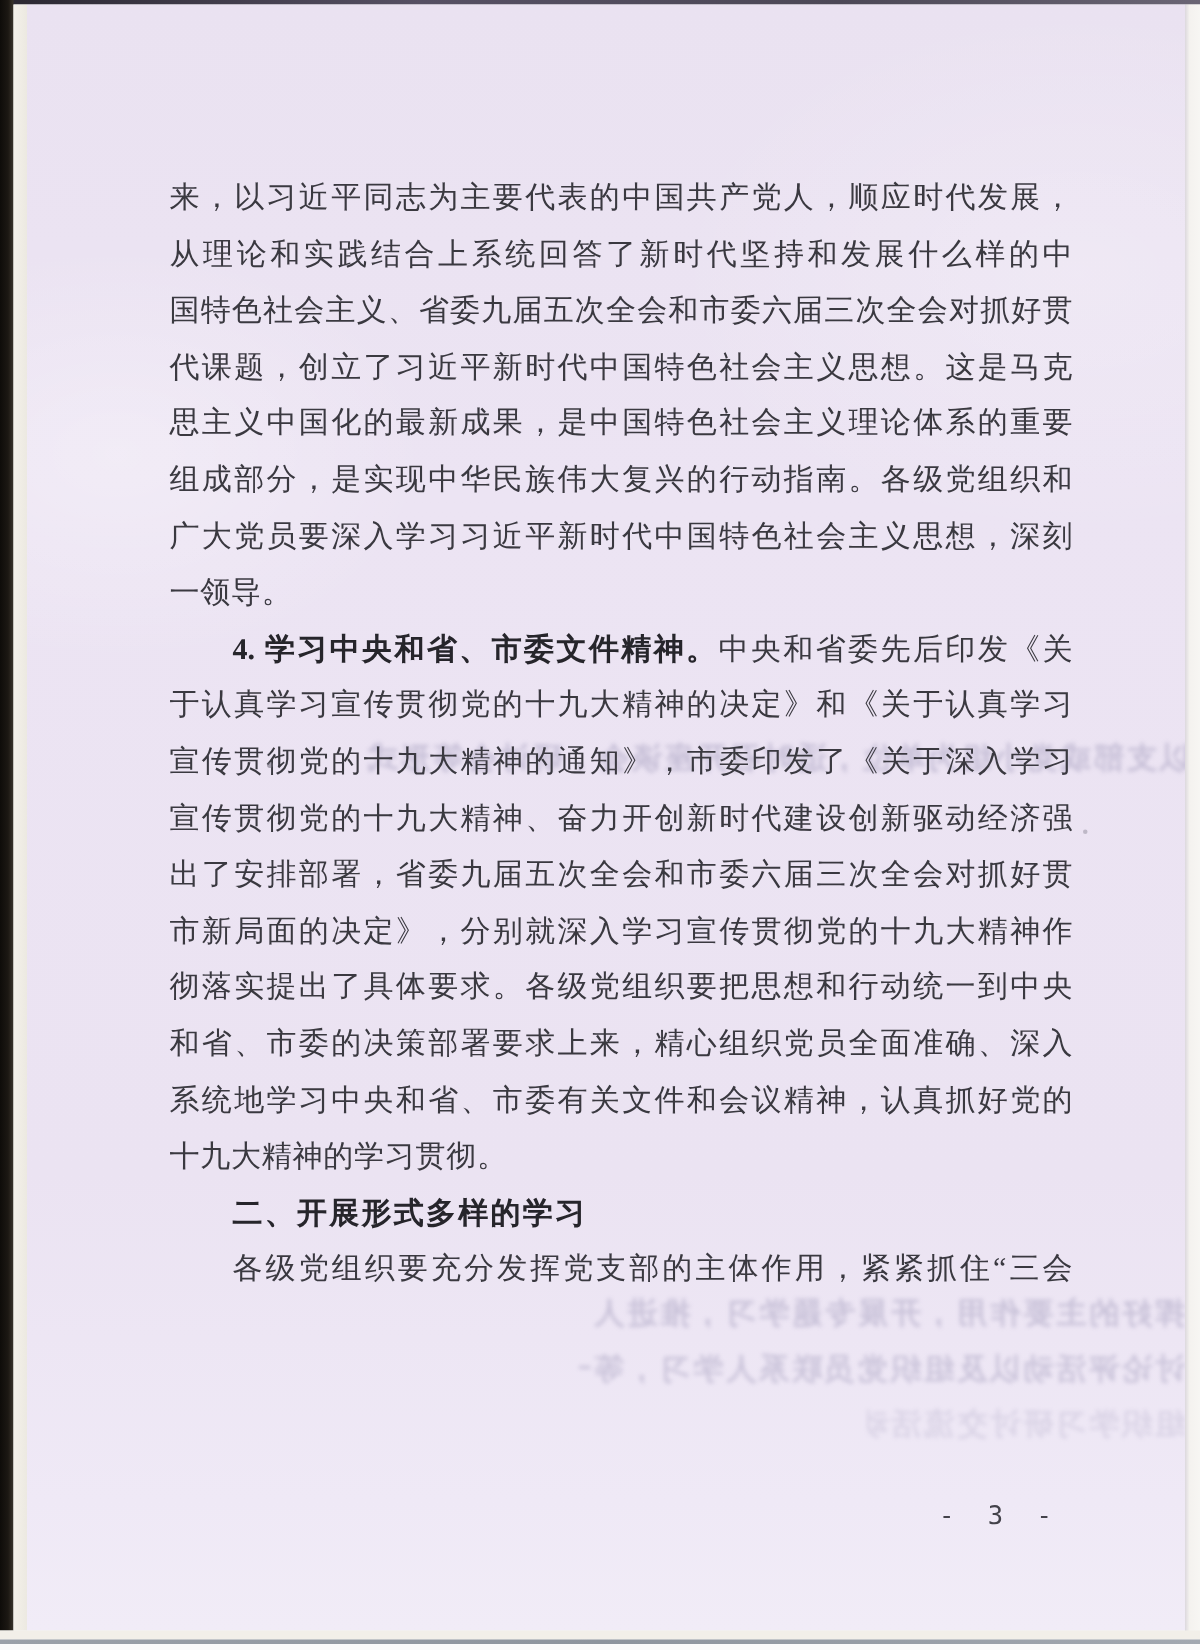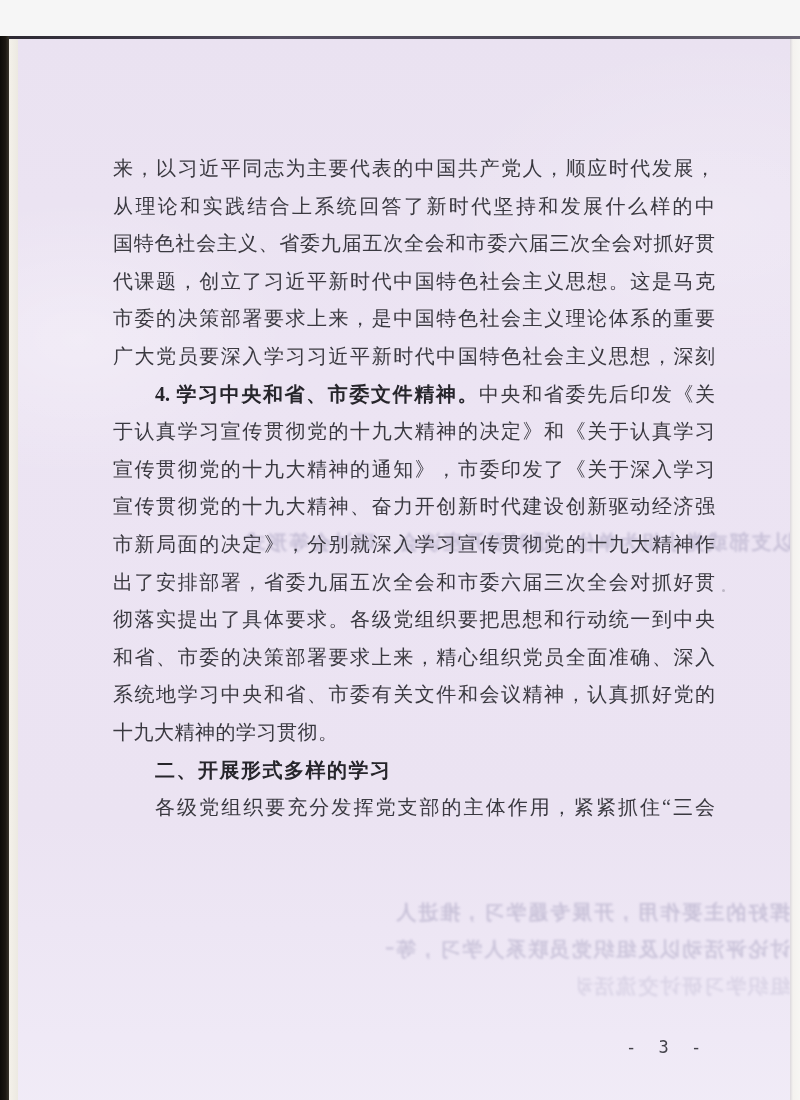"来，以习近平同志为主要代表的中国共产党人，顺应时代发展，" .scan { margin-top: 36px -> none }
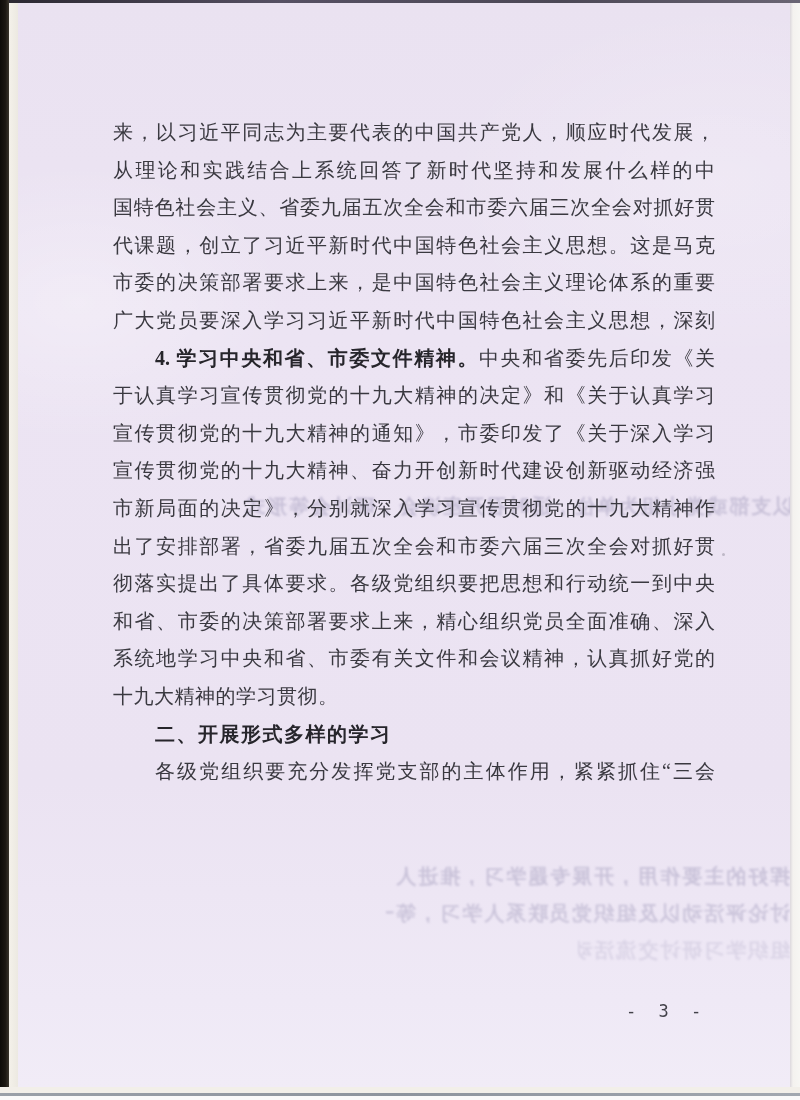"市委的决策部署要求上来，是中国特色社会主义理论体系的重要" span { text: 市委的决策部署要求上来 -> 思主义中国化的最新成果 }
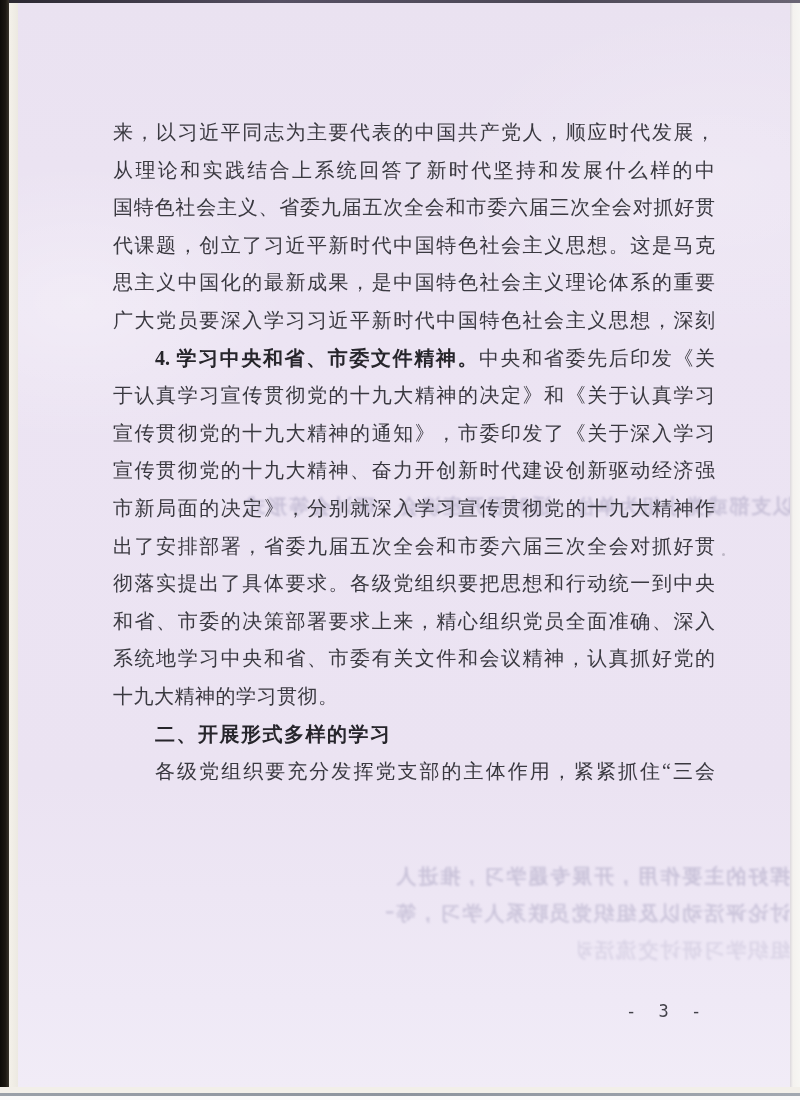"组成部分，是实现中华民族伟大复兴的行动指南。各级党组织和" div.tl { html: none -> <div><span>组成部分，是实现中华民族伟大复兴的行动指南。各级党组织和</span></div> }
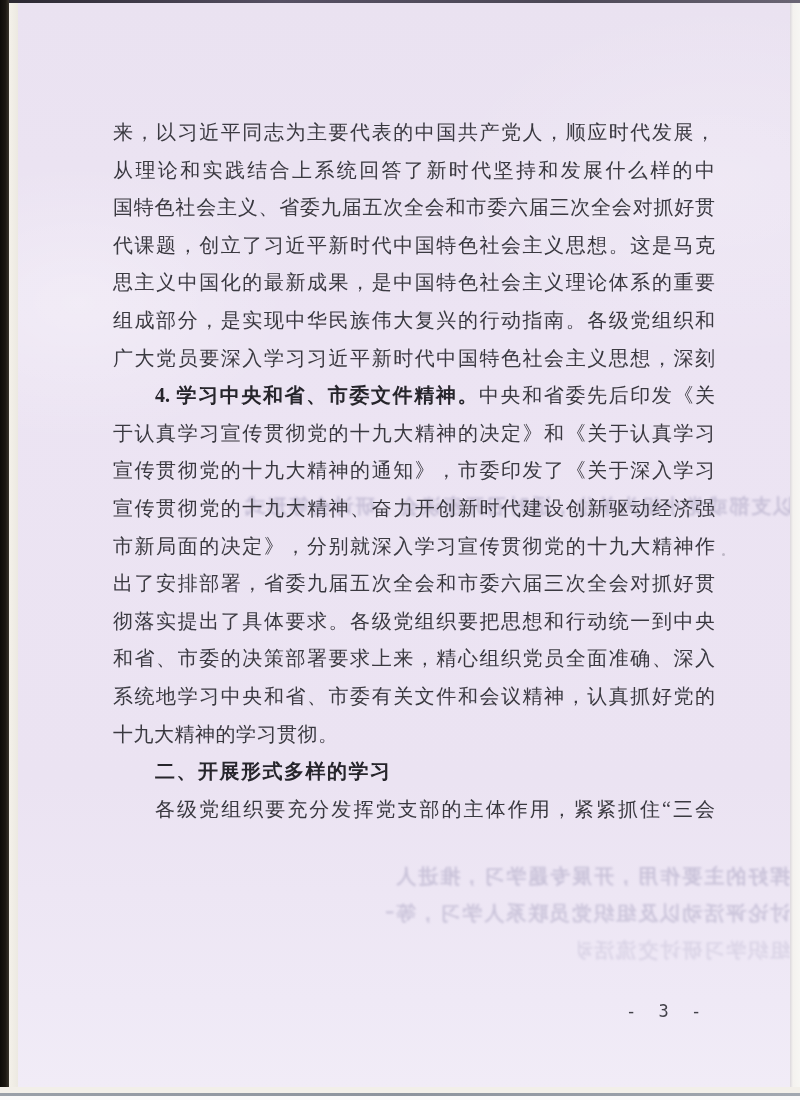"一领导。" div.tl { html: none -> <div><span>一领导。</span></div> }
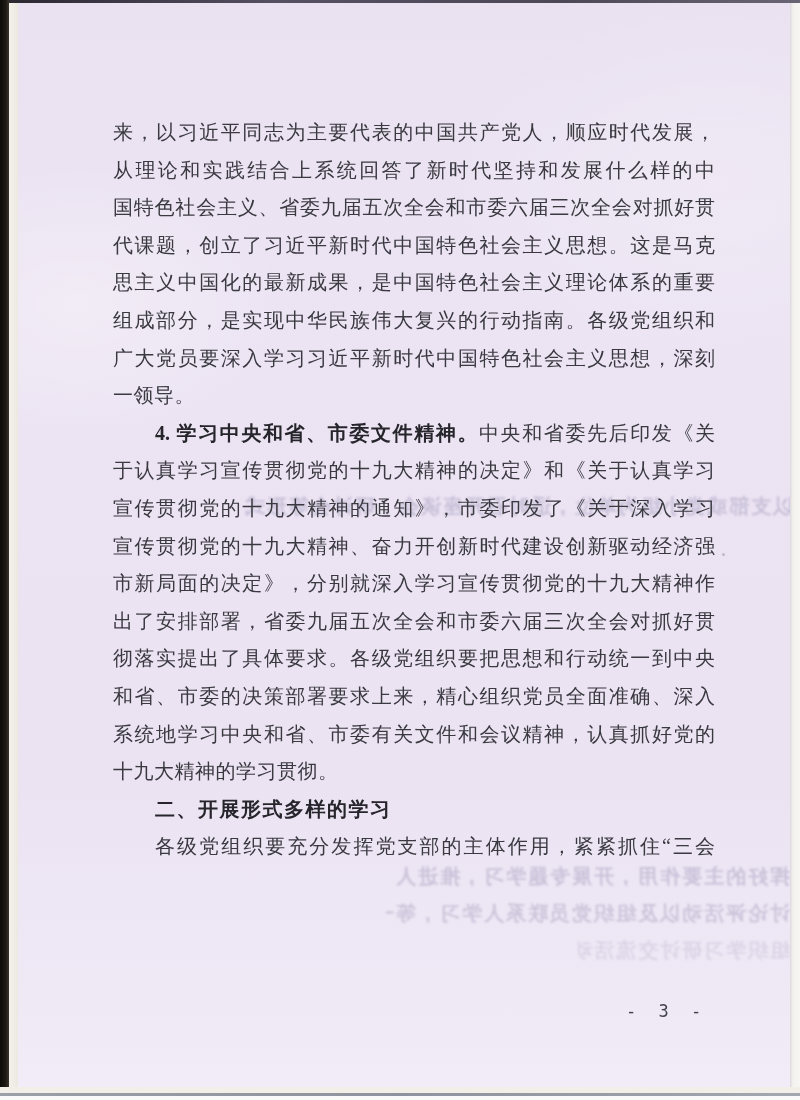"市新局面的决定》，分别就深入学习宣传贯彻党的十九大精神作" div.tl { order: before "出了安排部署，省委九届五次全会和市委六届三次全会对抓好贯" -> after "出了安排部署，省委九届五次全会和市委六届三次全会对抓好贯" }
